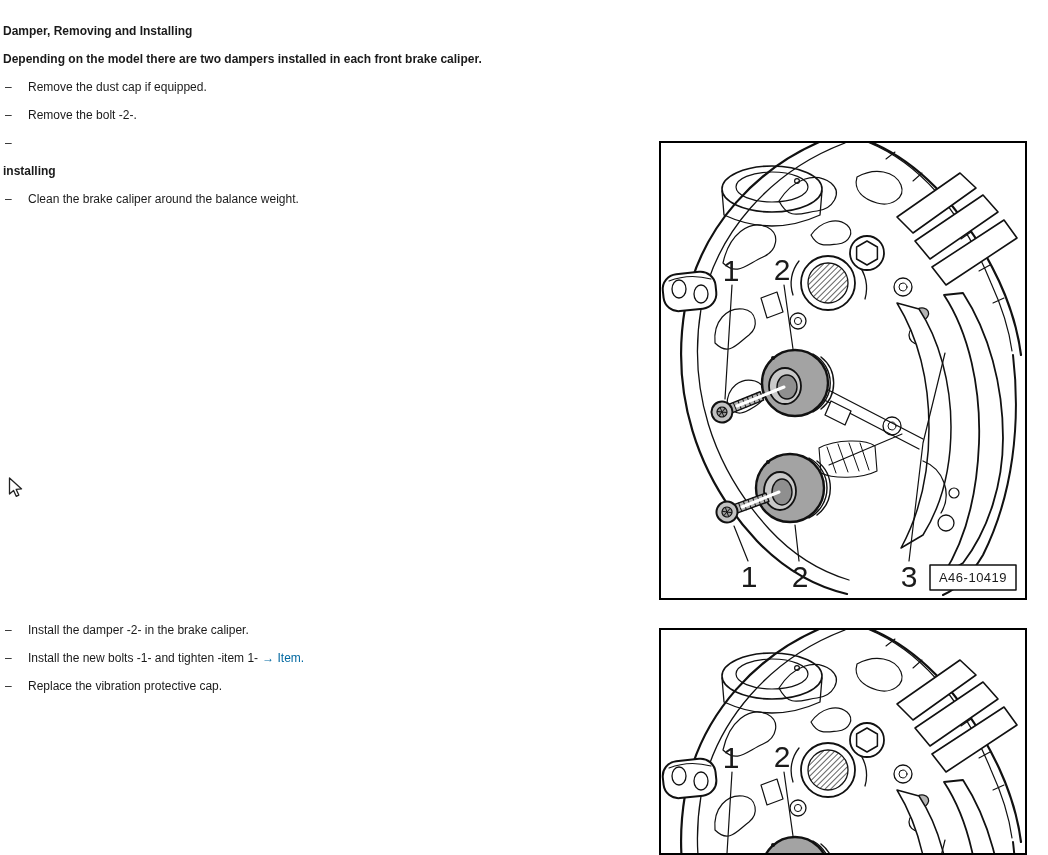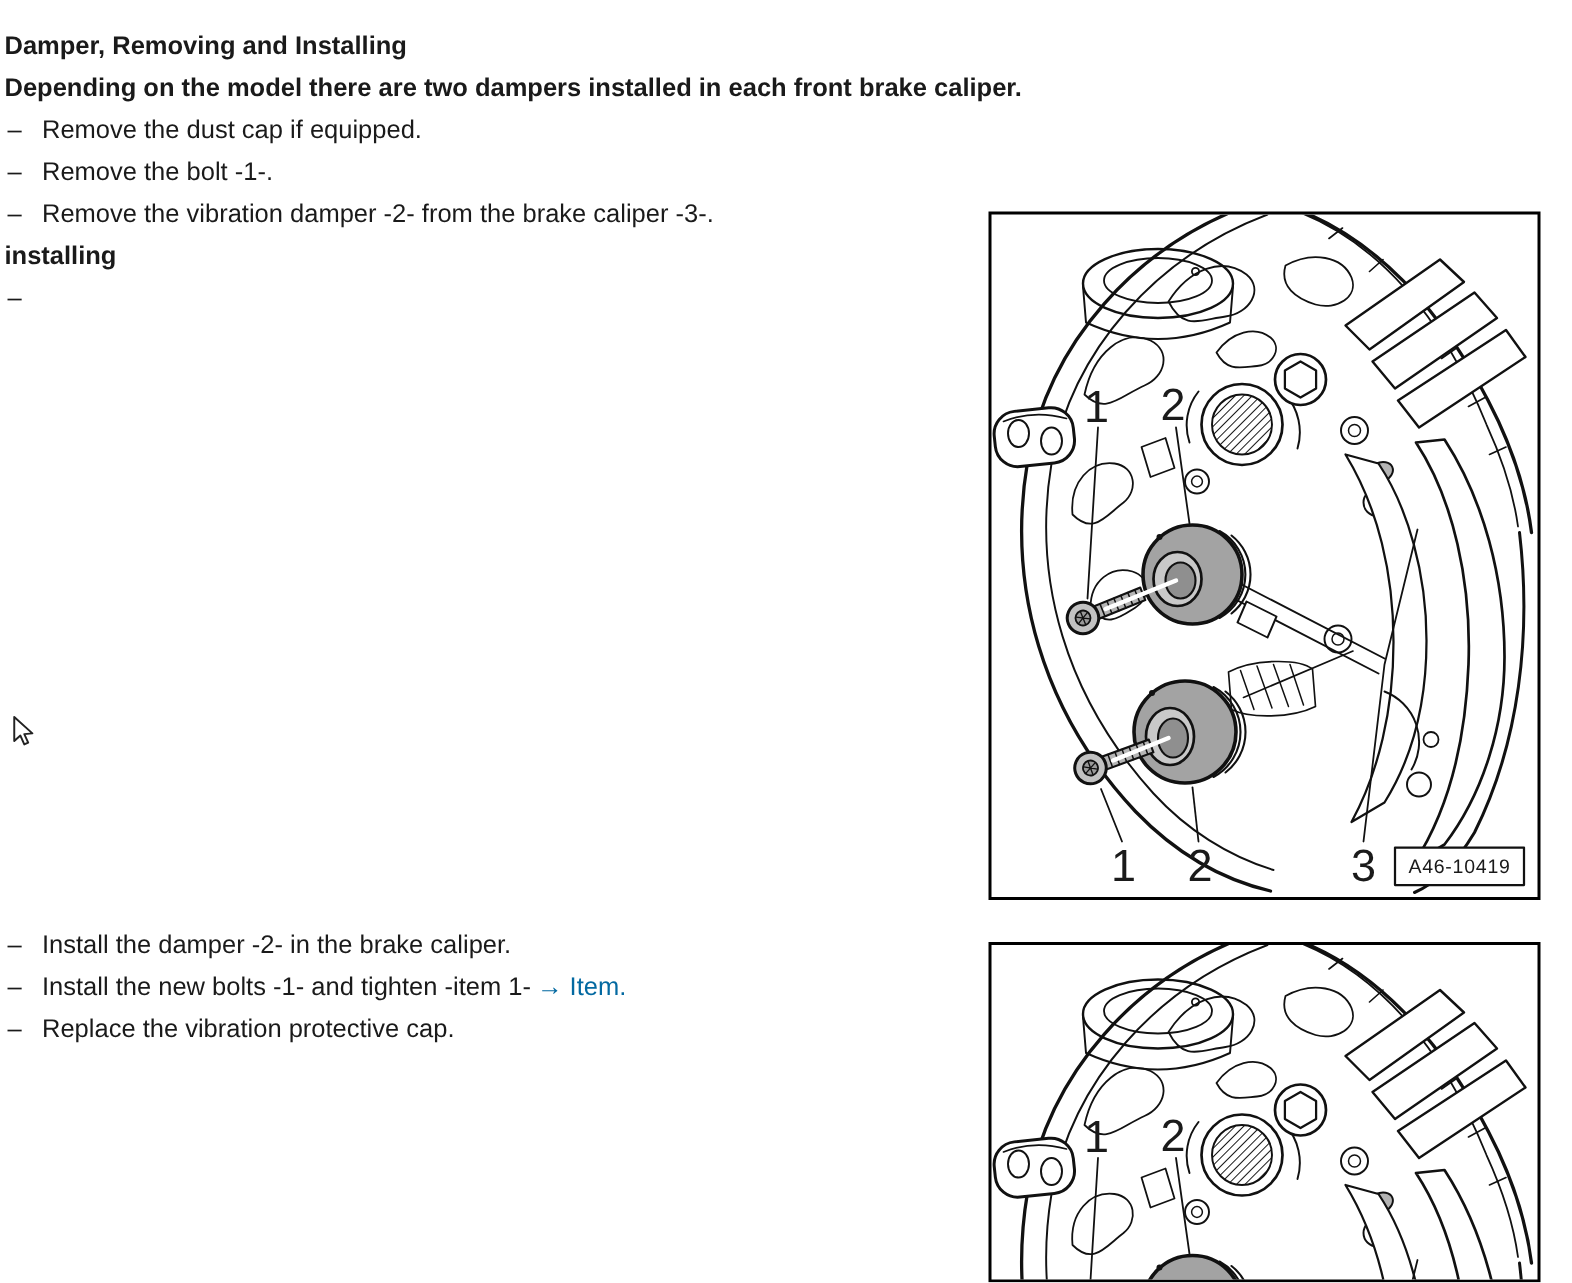"Damper, Removing and Installing" .line { font-size: 17px -> 12px }
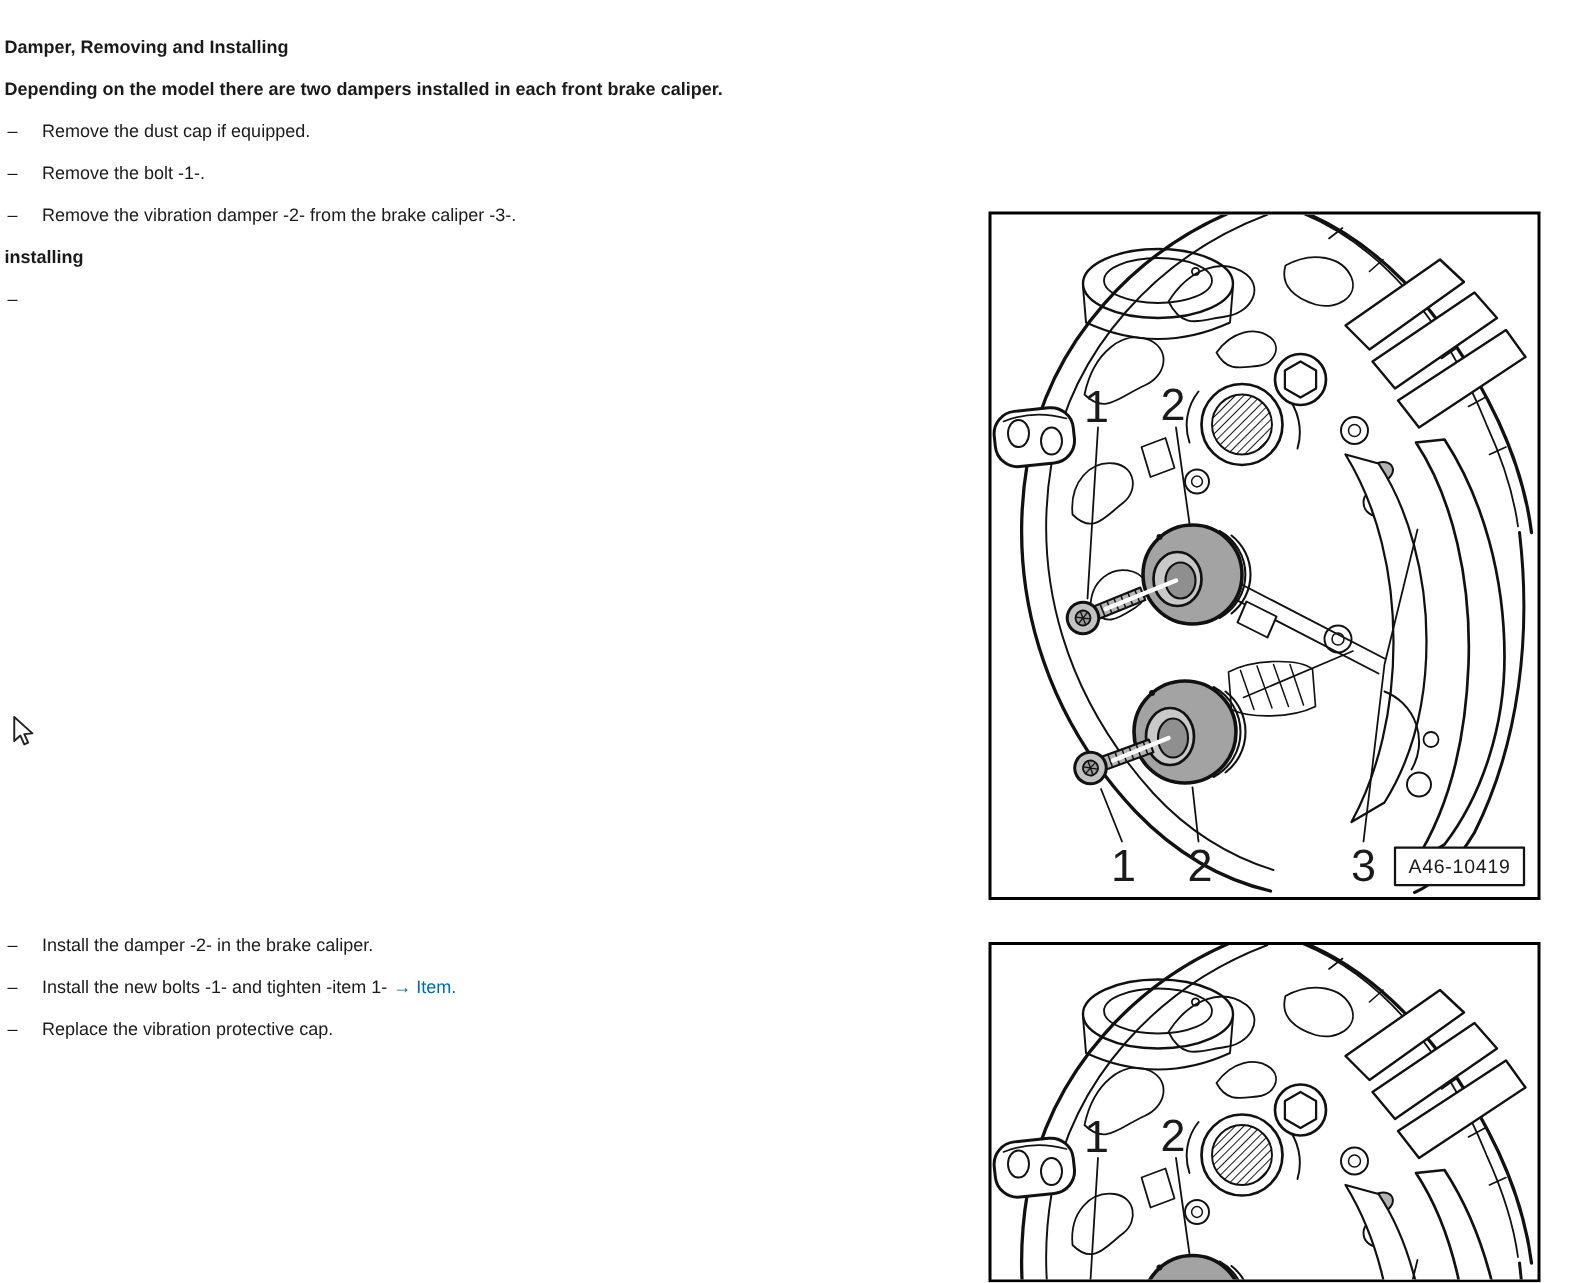"Remove the bolt -1-." span { text: -1- -> -2- }
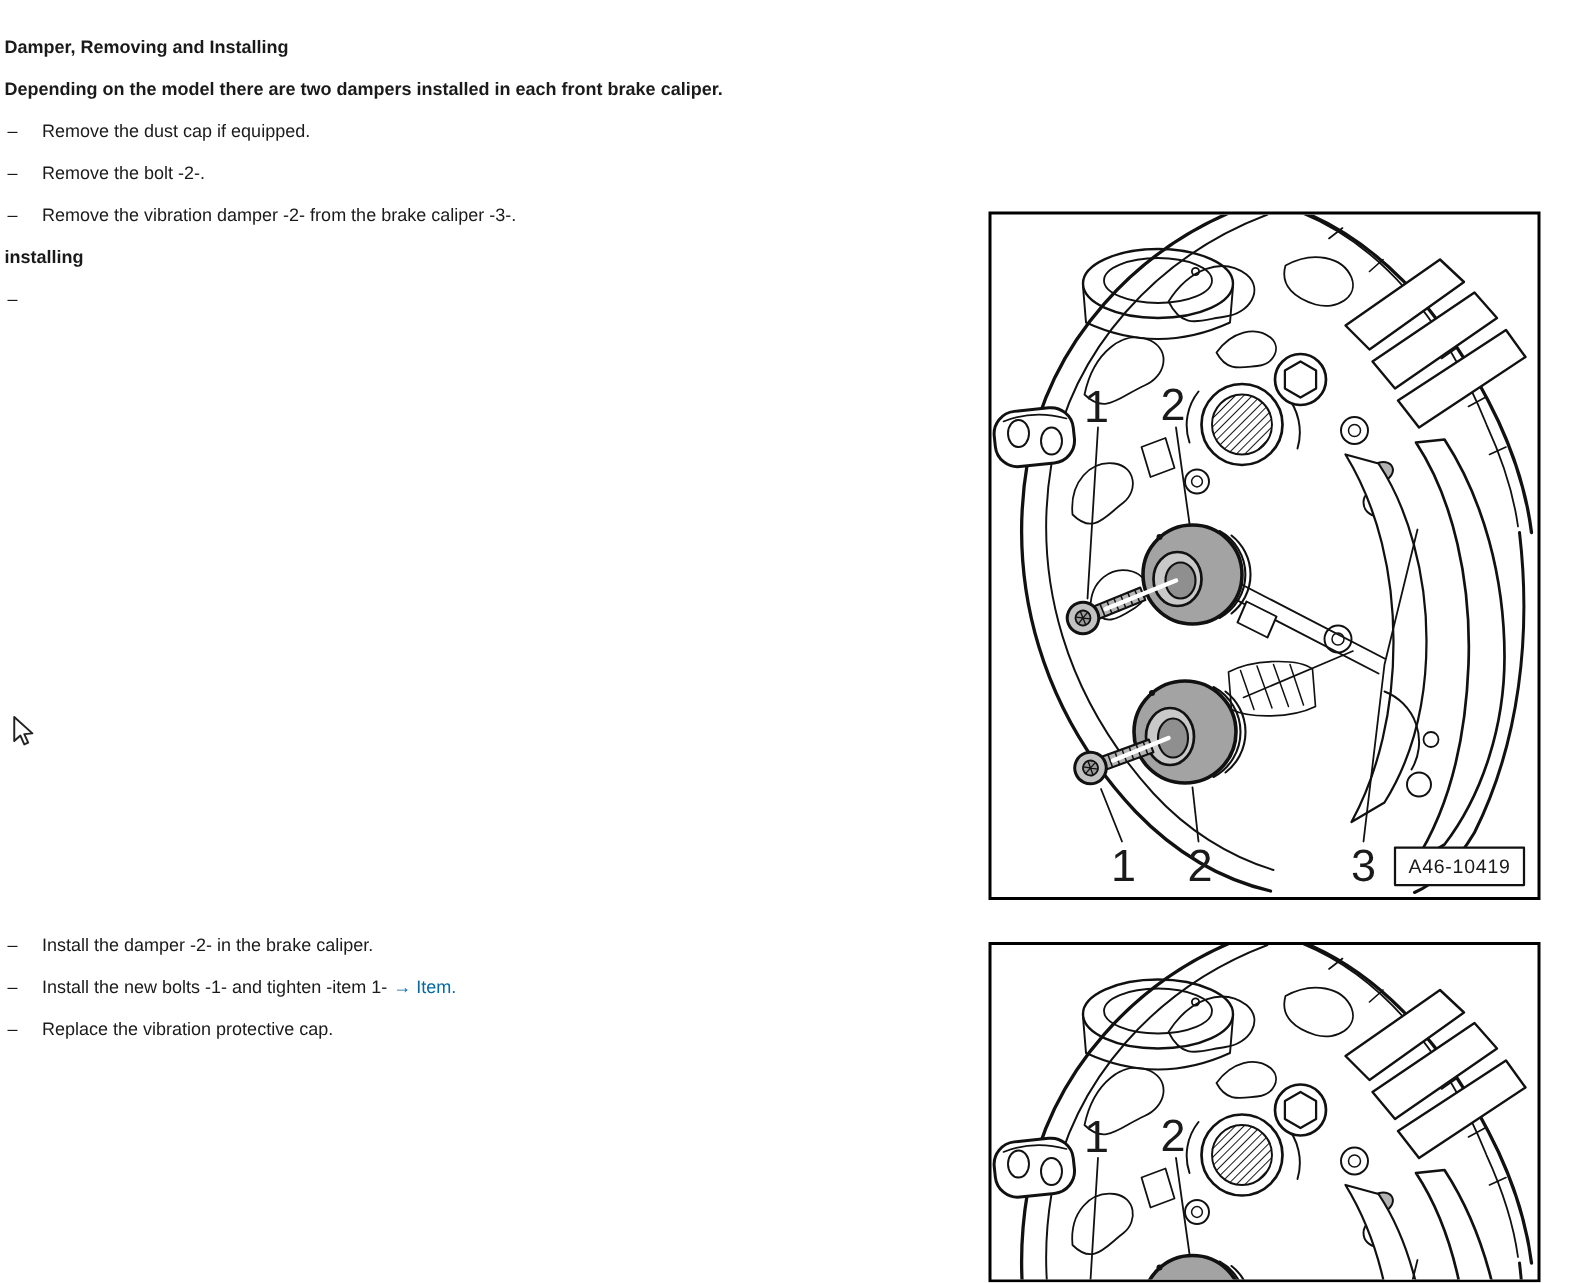"Remove the vibration damper -2-" span { html: <span>Remove the vibration damper -2- from the brake caliper -3-.</span> -> none }
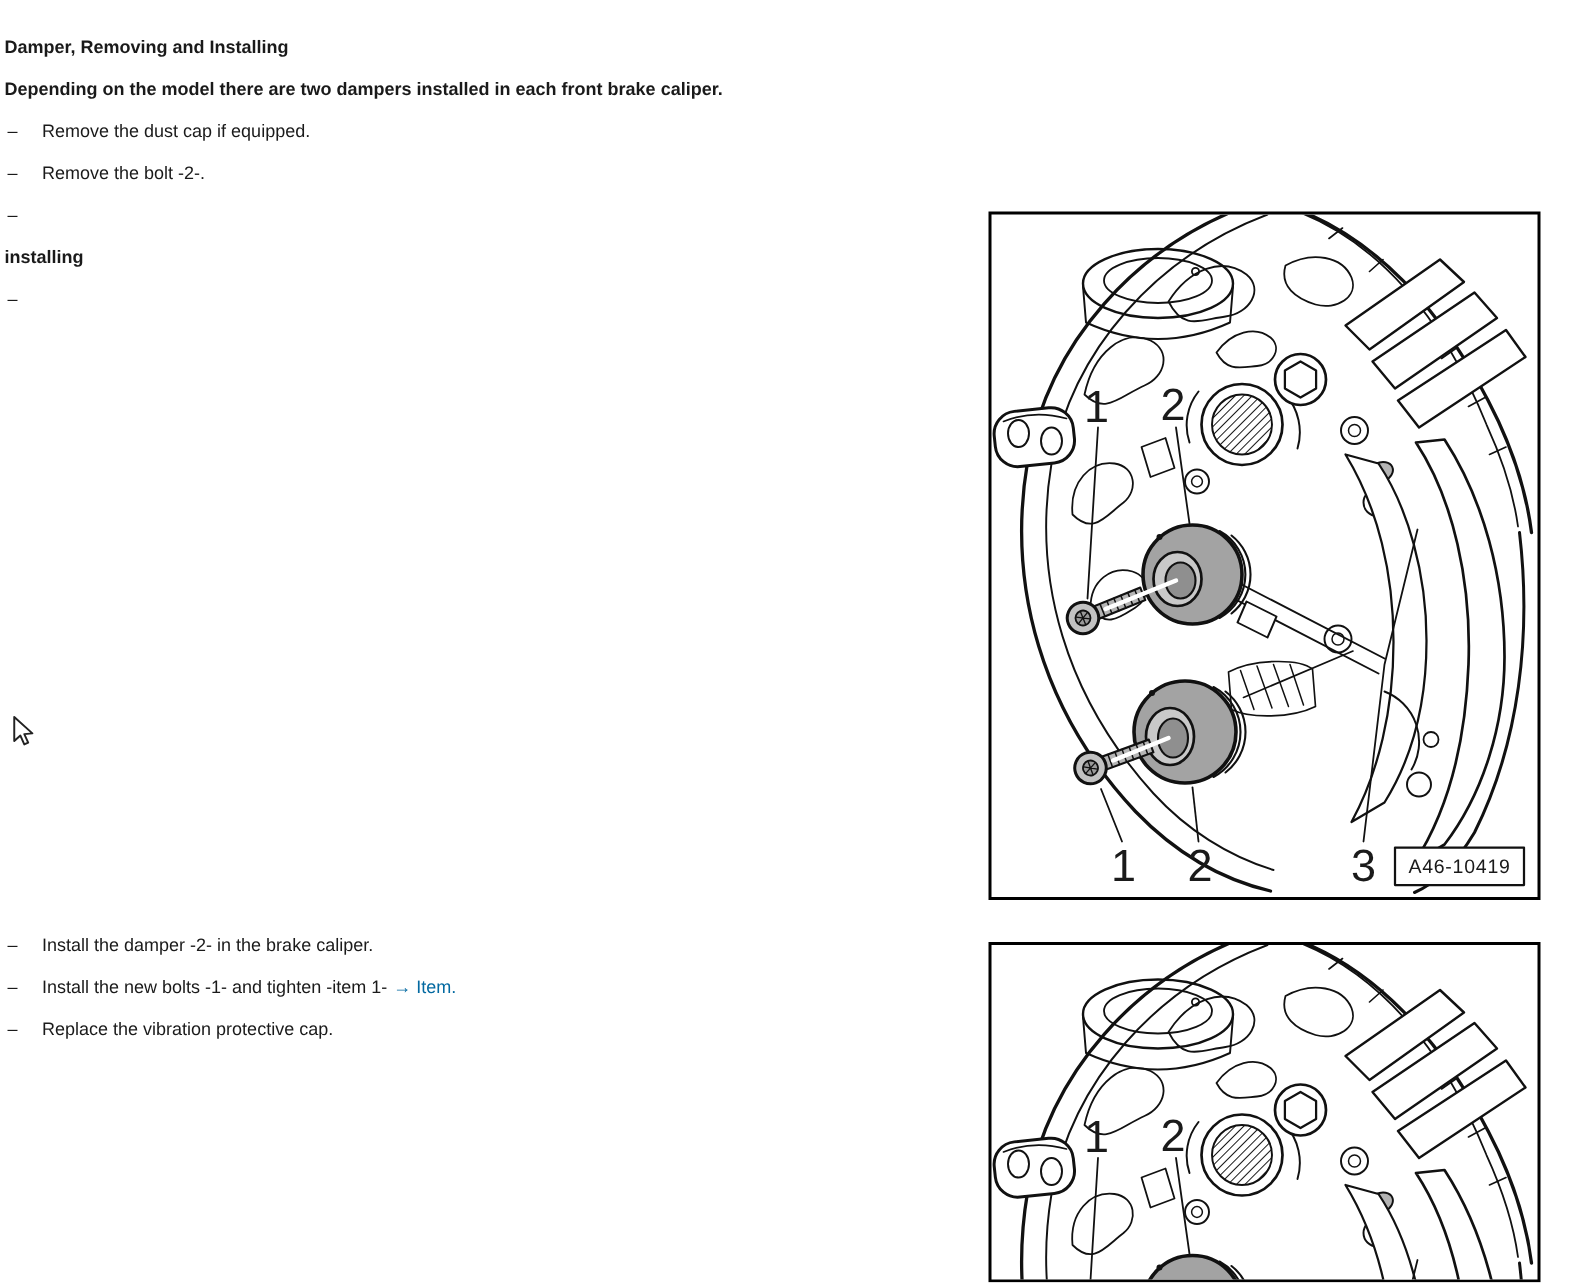"Clean the brake caliper around" span { html: none -> <span>Clean the brake caliper around the balance weight.</span> }
